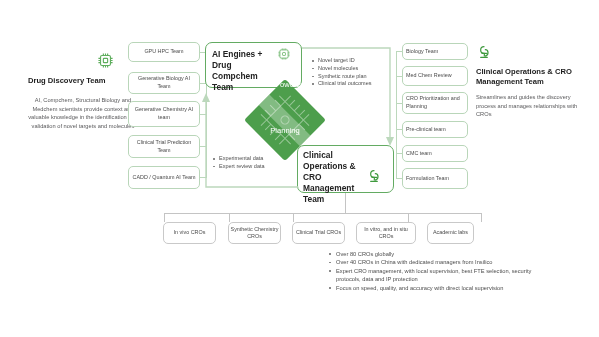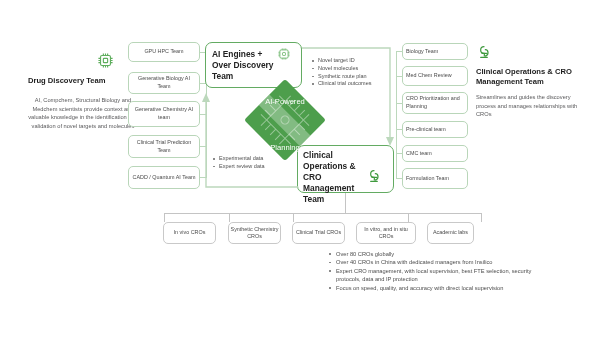"AI Engines + Over Discovery" div.panel-title { text: Over Discovery -> Drug Compchem }
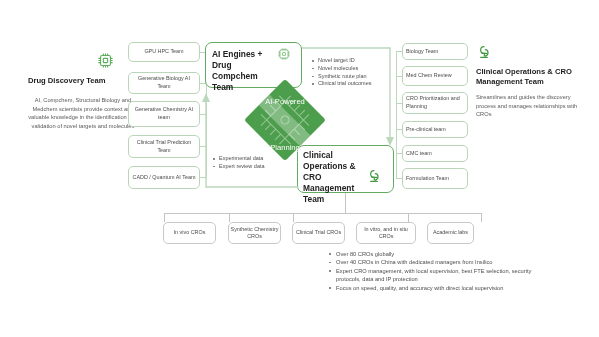"AI-Powered" div.dm-label { top: 113px -> 96px }
